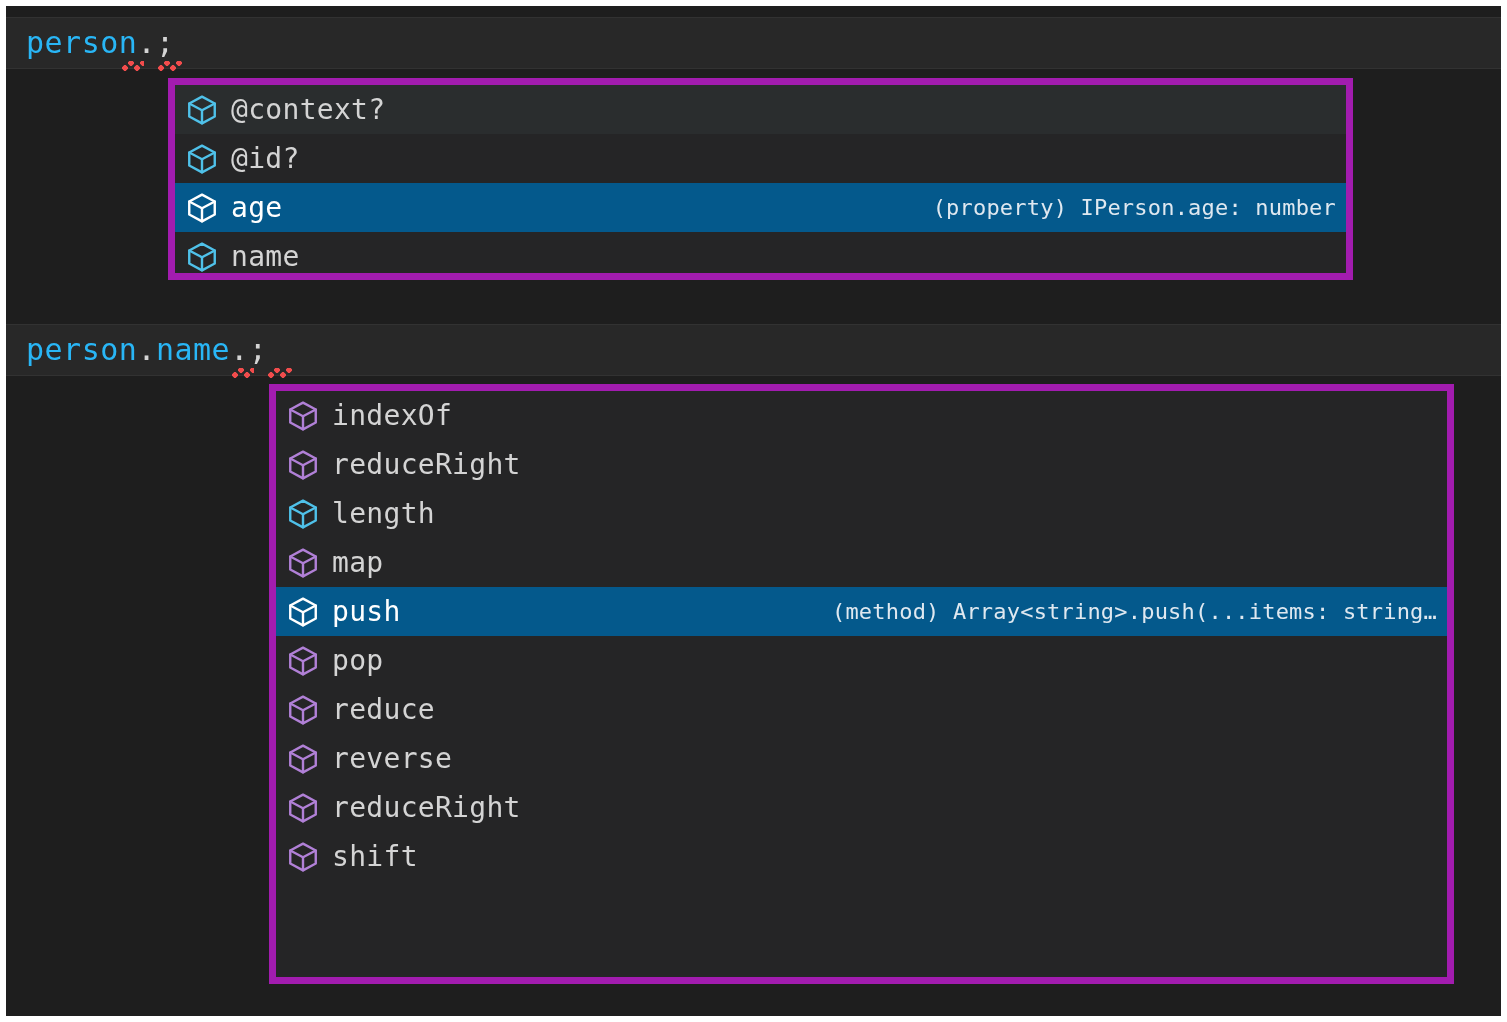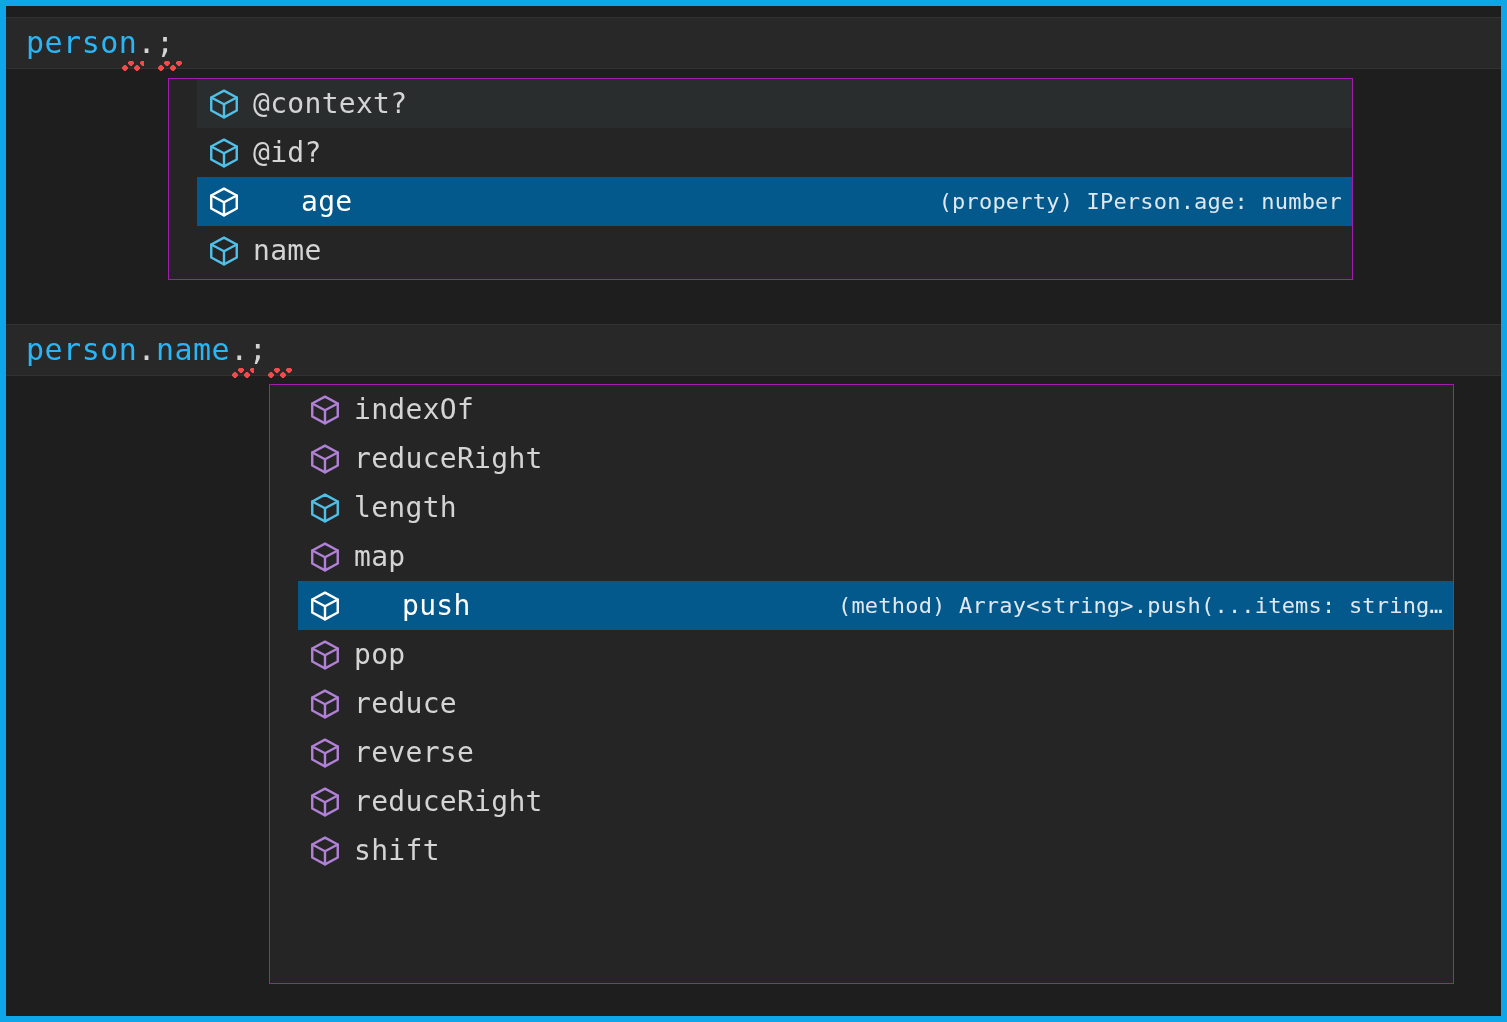"person.;" #screen { background: #0ea5e9 -> #ffffff }
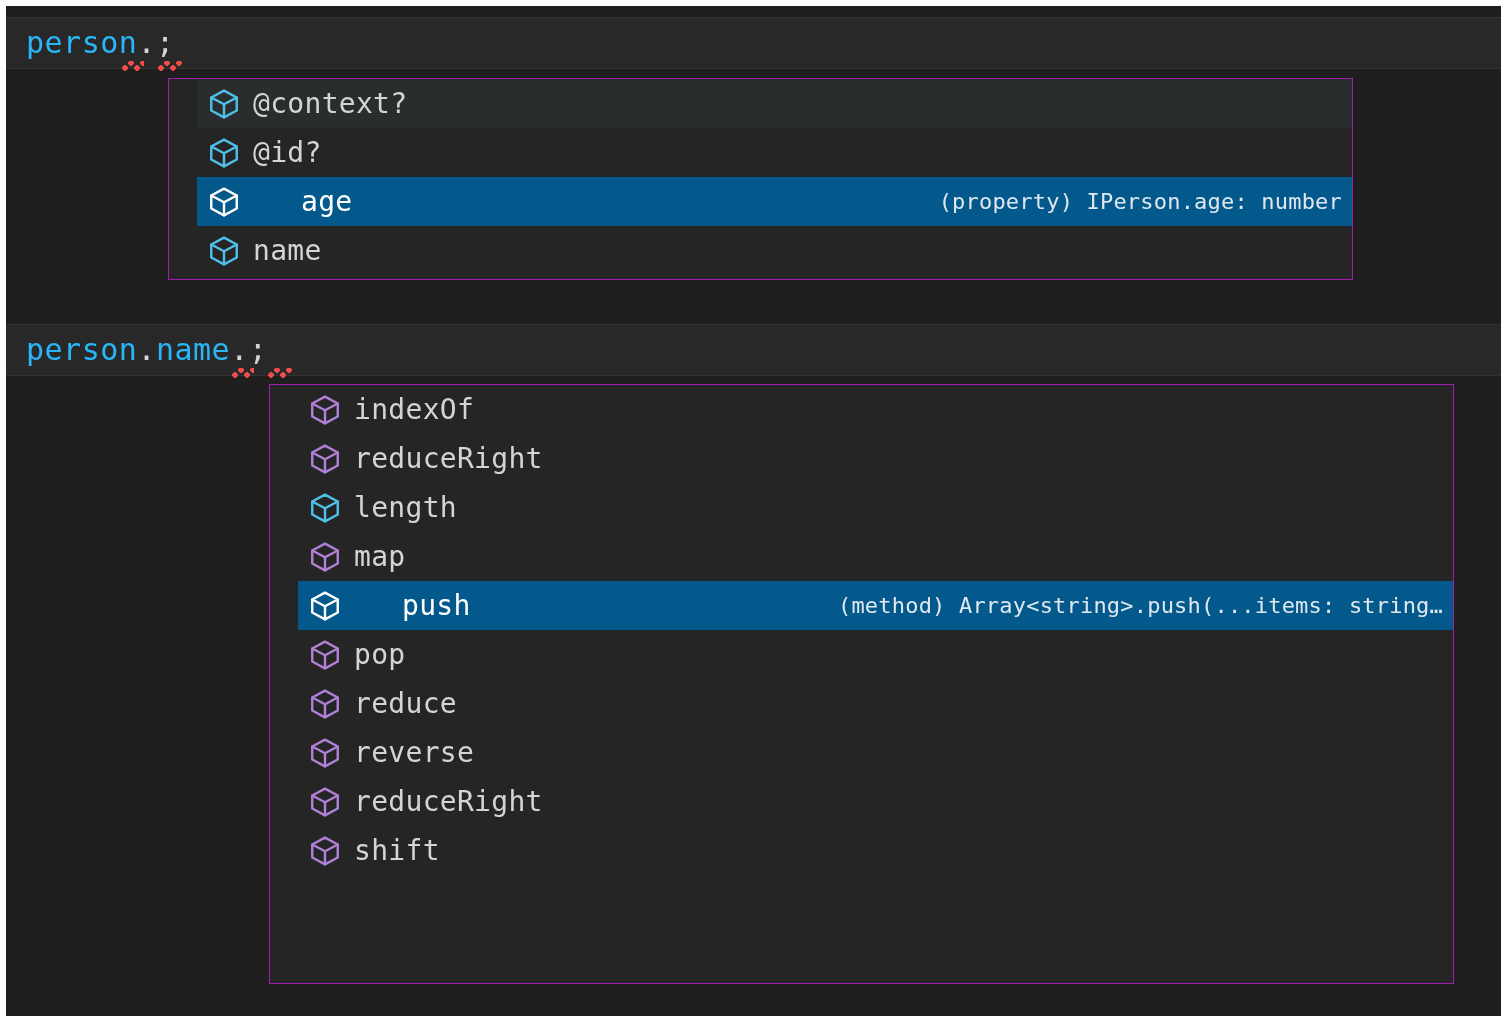"@context?" .suggest { border: 1px solid #a21caf -> 7px solid #a21caf; padding-left: 28px -> none }
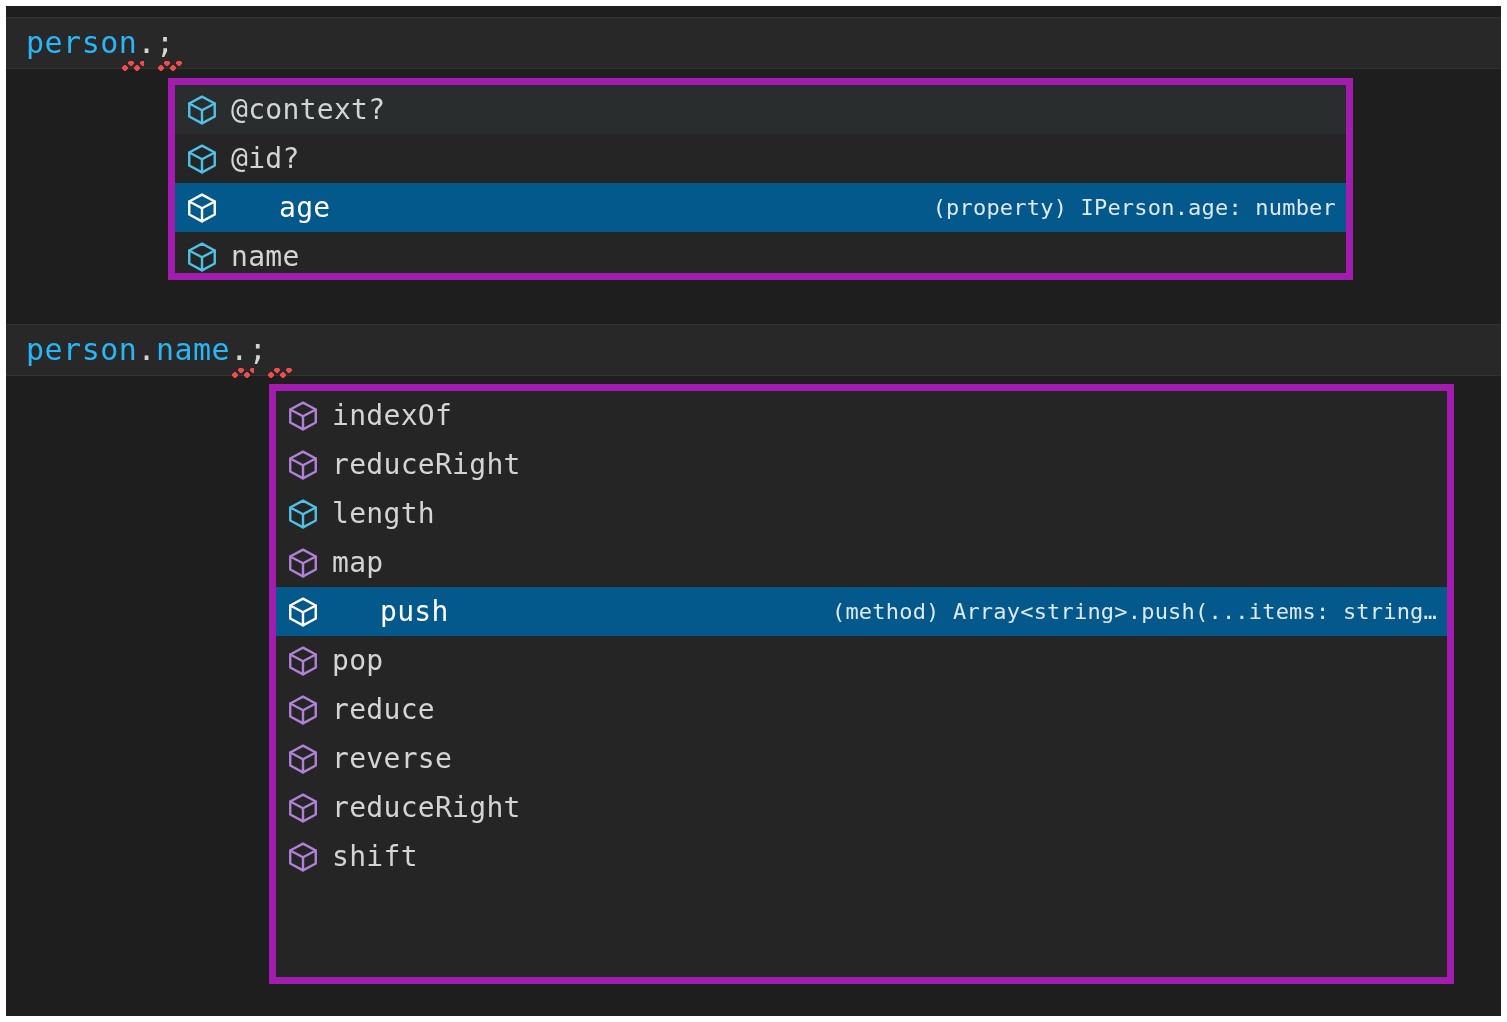"age" .row.selected .row-label { margin-left: 48px -> none }
